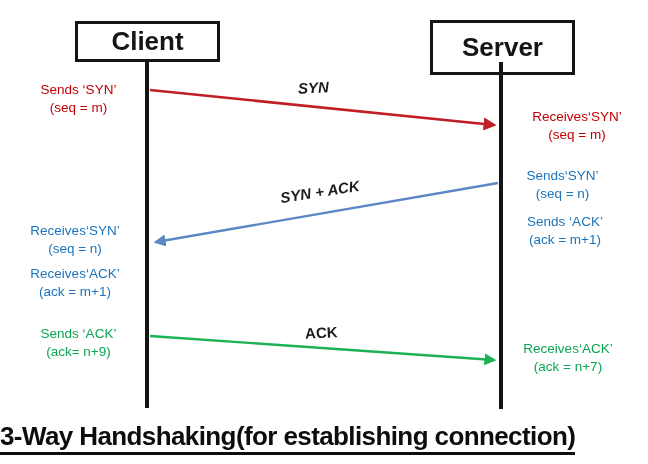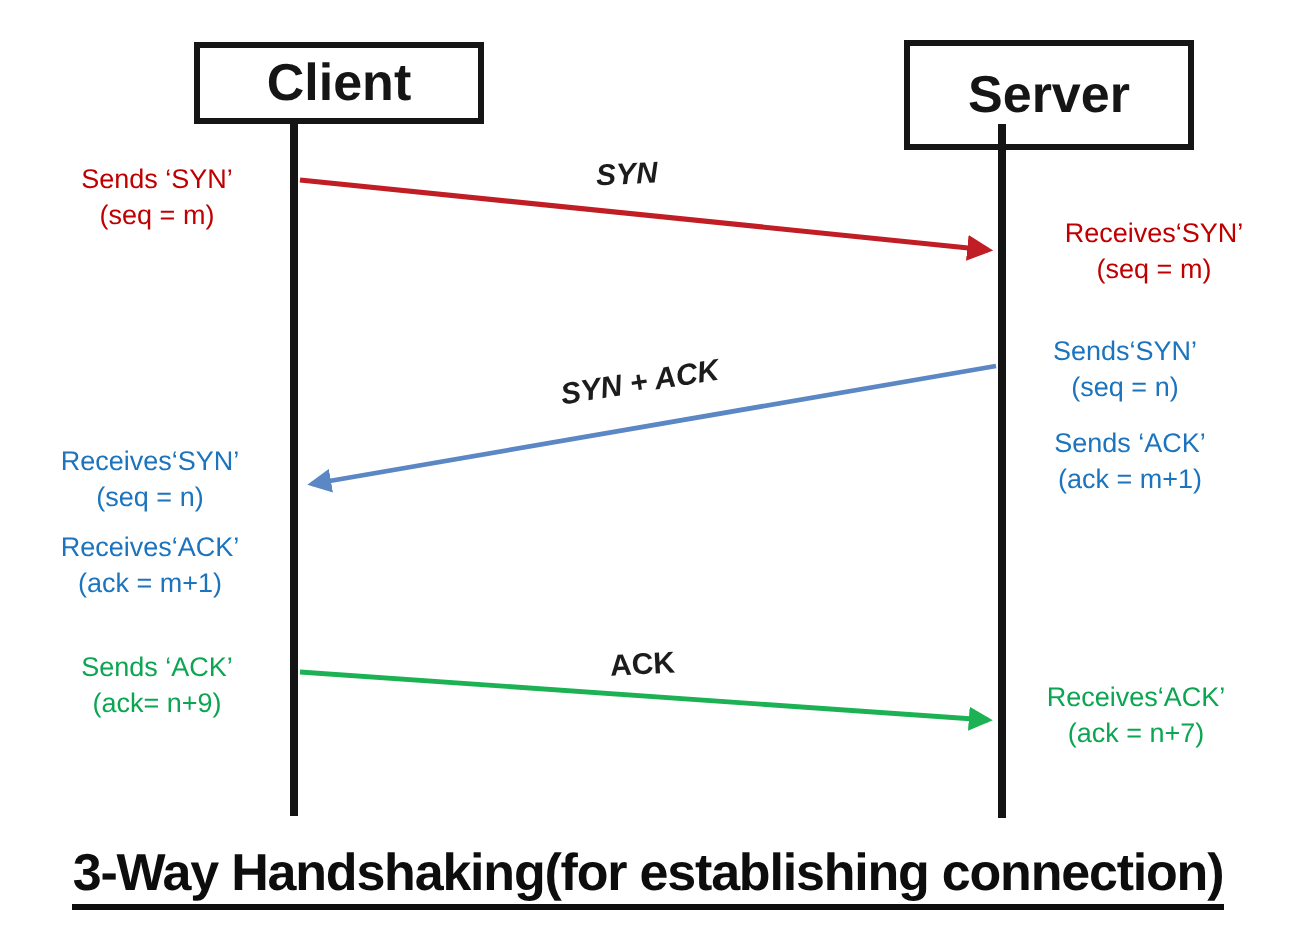"Client" .actor-box { margin-left: 22px -> none }
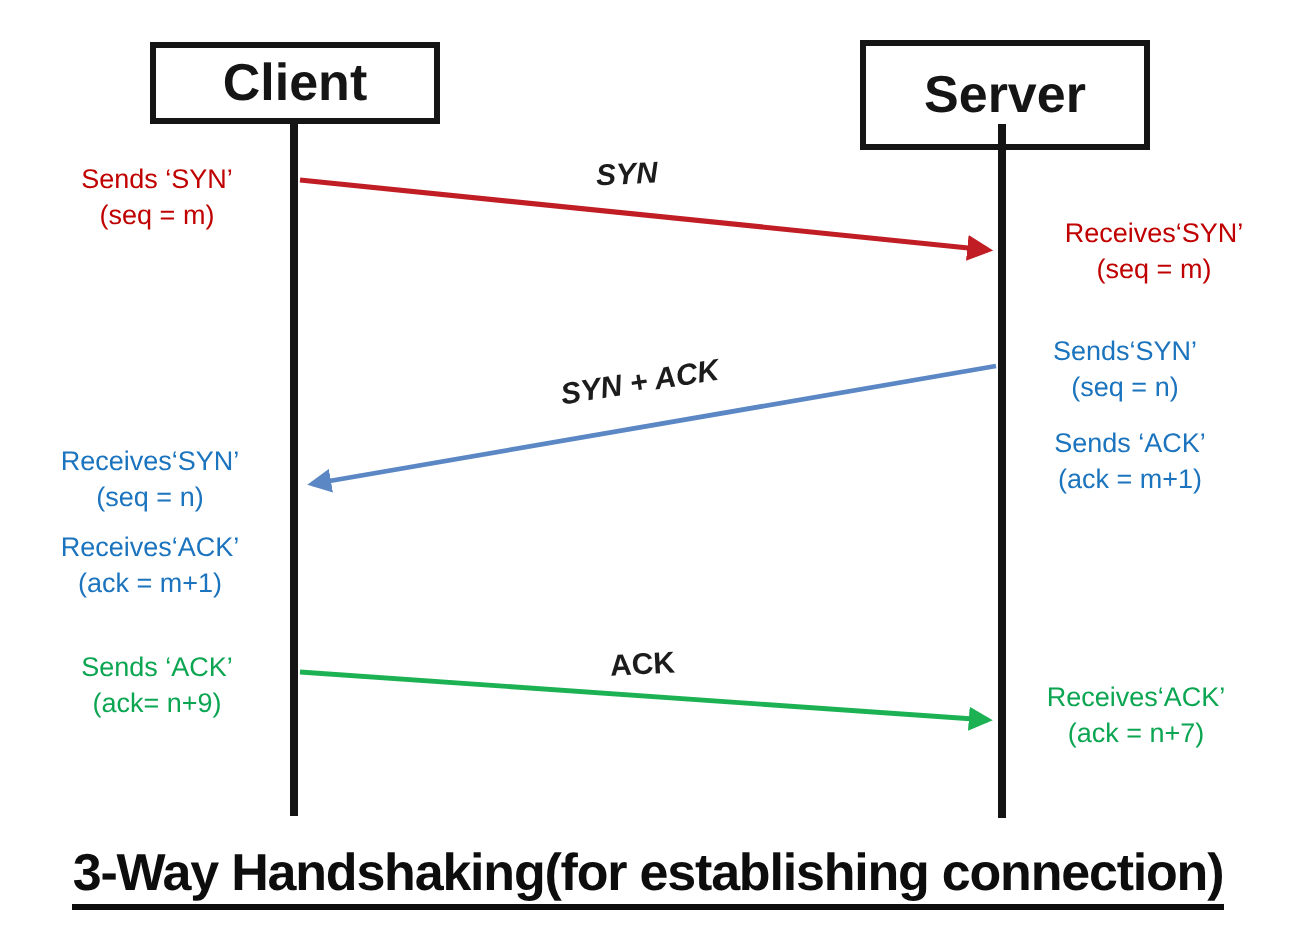"3-Way Handshaking(for establishing" .title-bar { text-align: center -> left }
